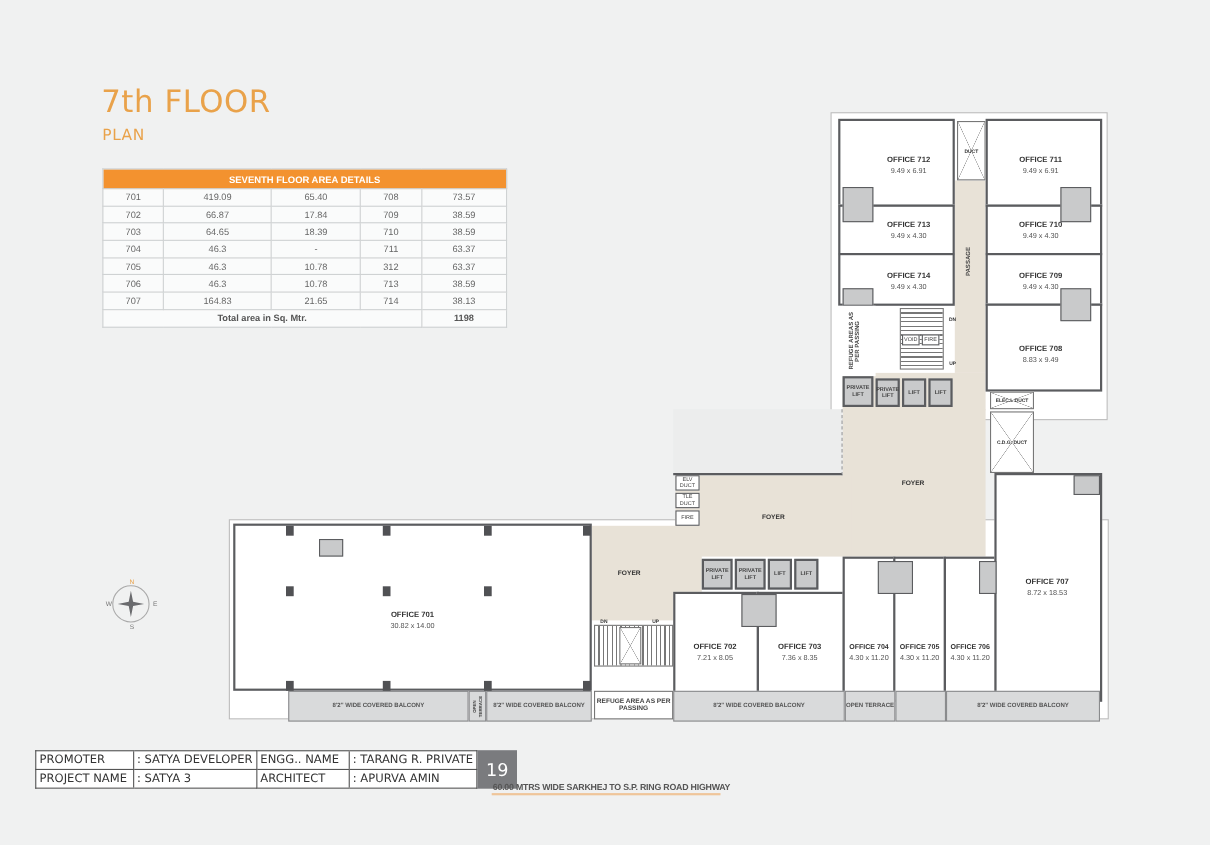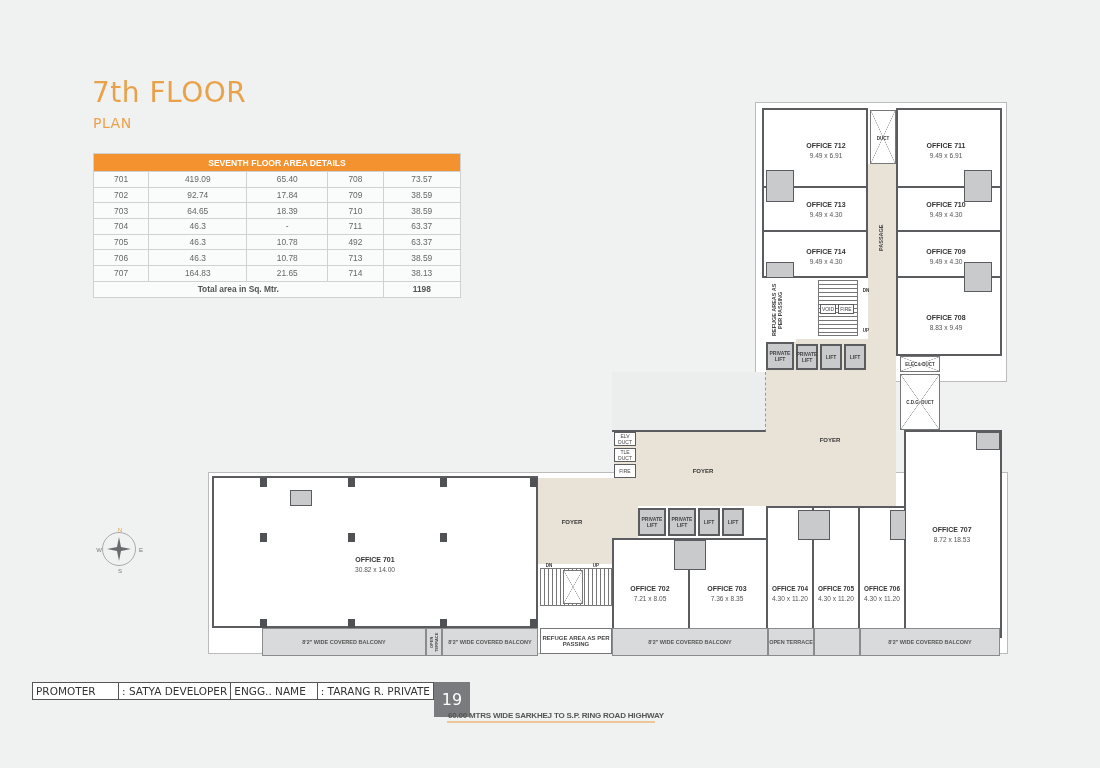"92.74" td { text: 92.74 -> 66.87 }
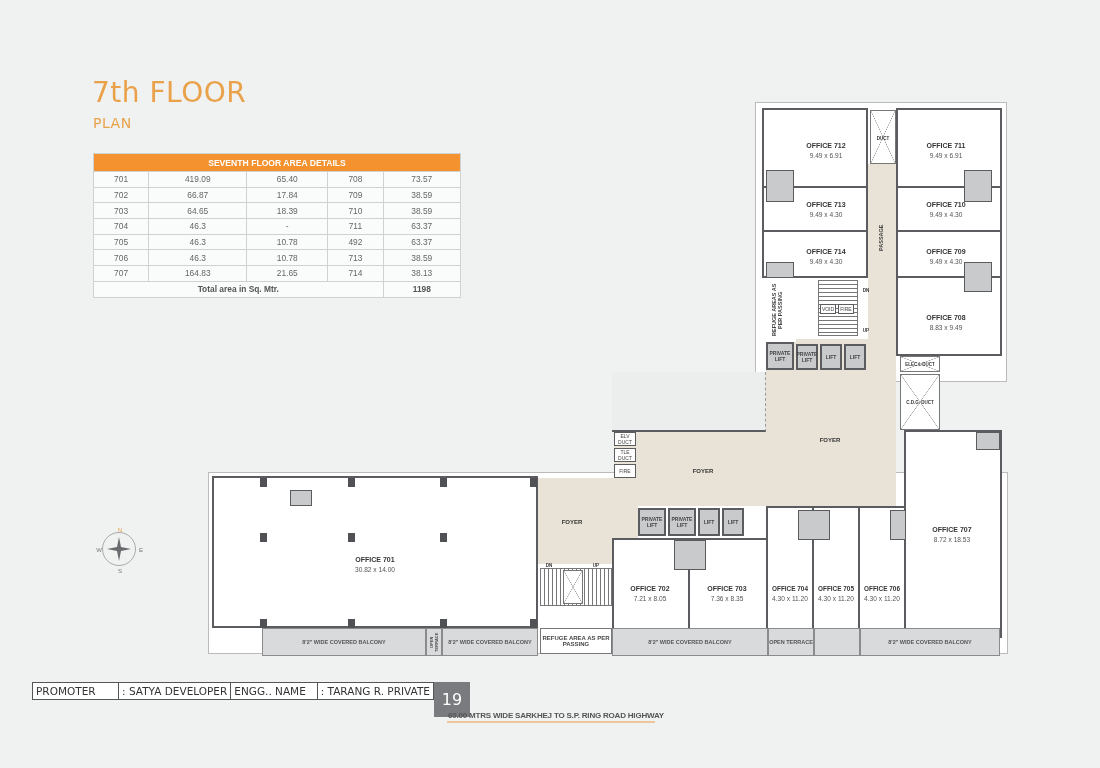"492" td { text: 492 -> 312 }
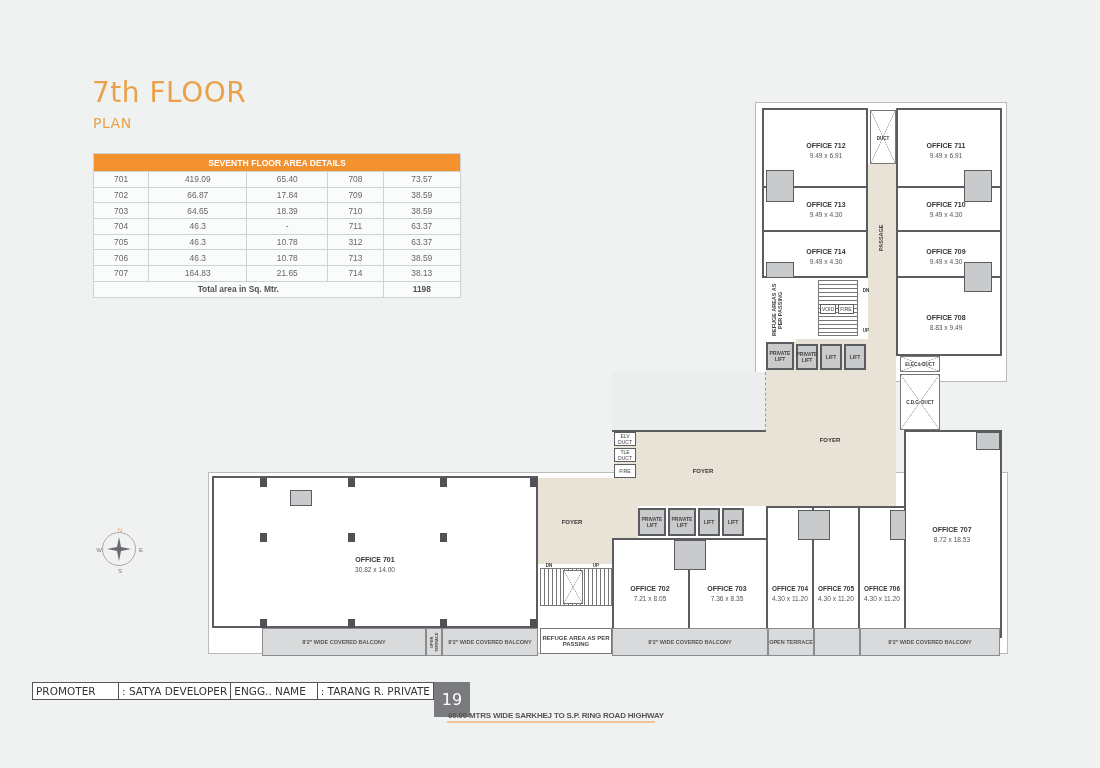"PROJECT NAME" tr { html: none -> <tr> <td>PROJECT NAME</td> <td>: SATYA 3</td> <td>ARCHITECT</td> <td>: APURVA AMIN</td> </tr> }
